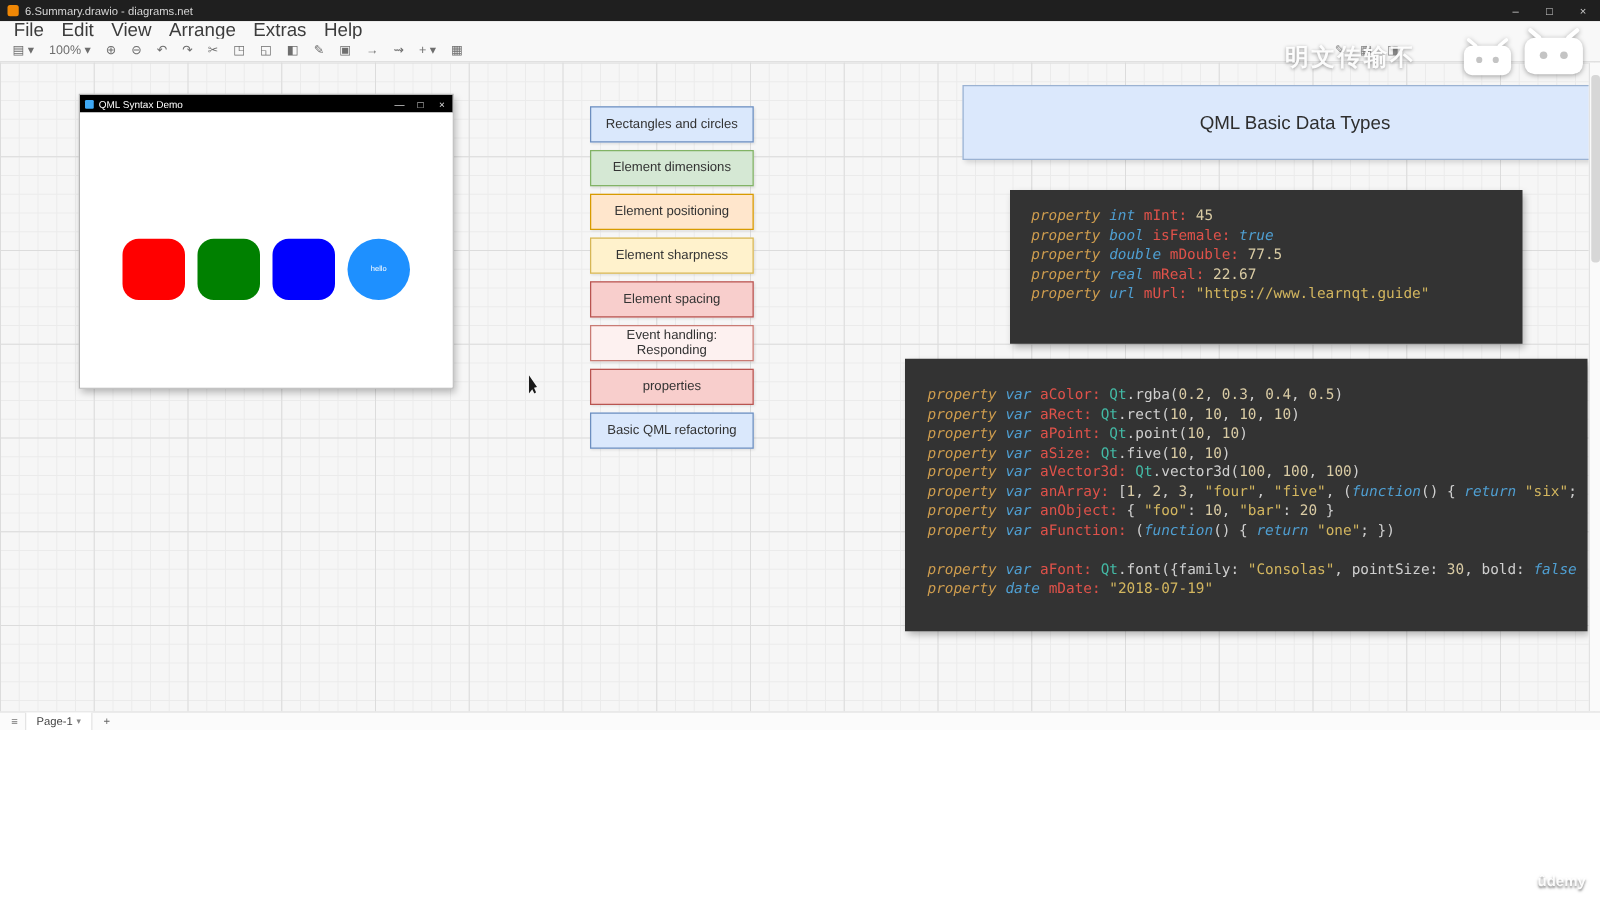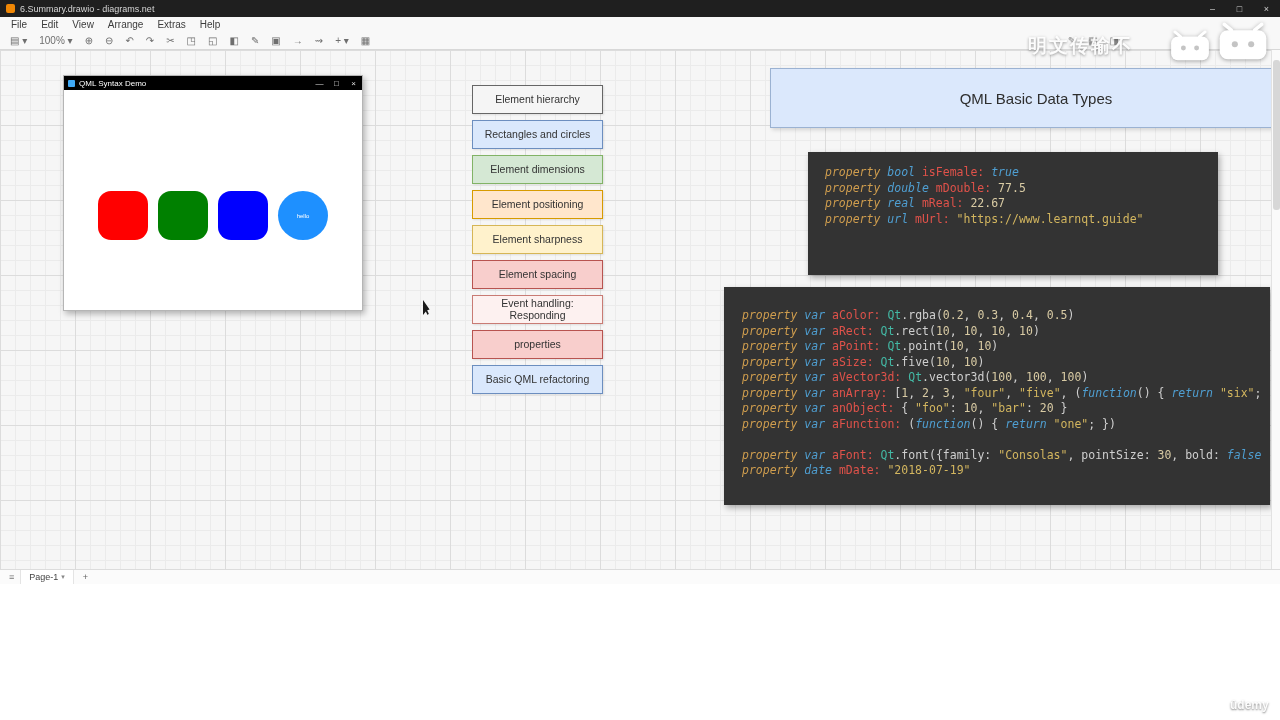"File" .menubar { font-size: 10px -> 15px }
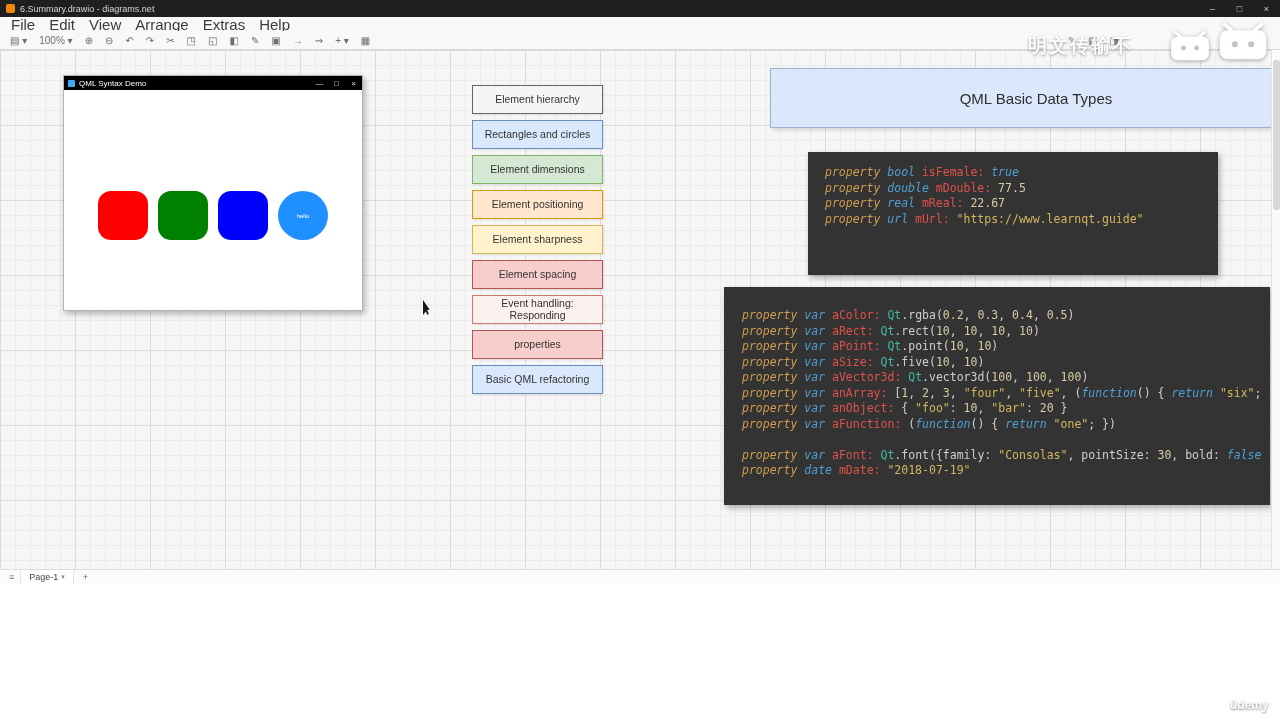"Element hierarchy" div.topic-box { html: <div>Element hierarchy</div> -> none }
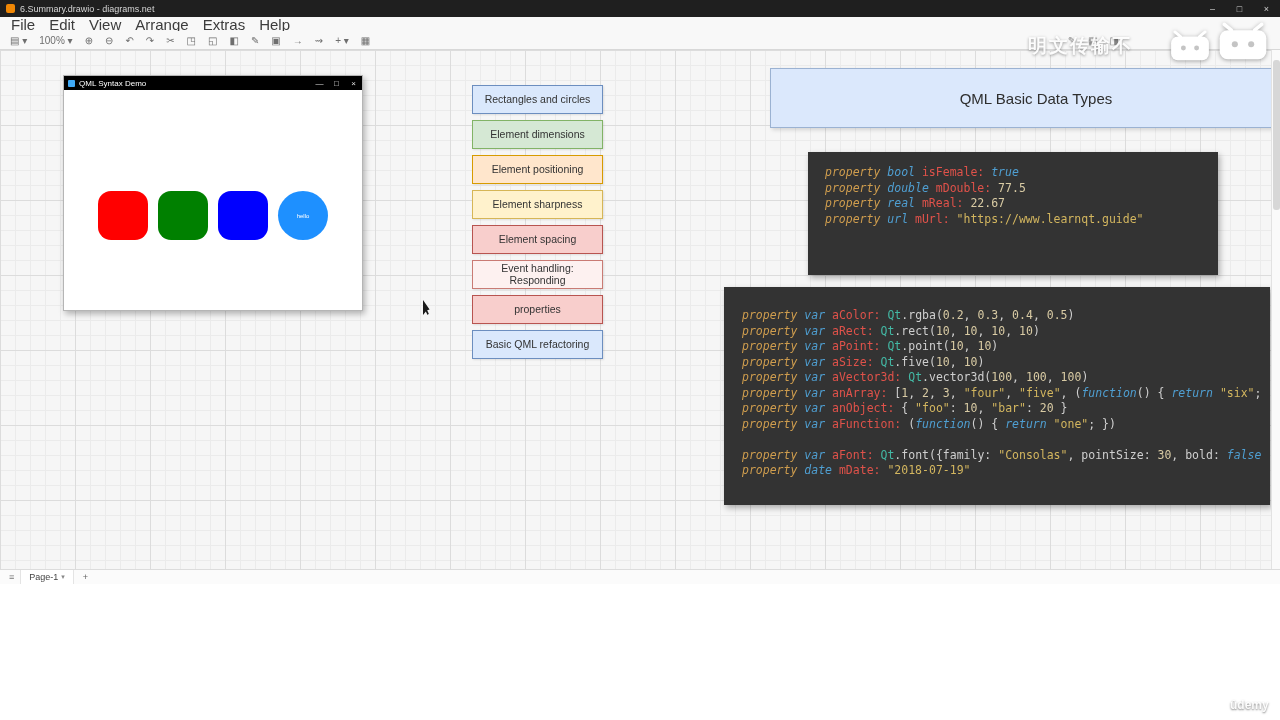"property int mInt: 45" div.code-line { html: none -> <div><span>property </span><span>int </span><span>mInt:</span><span> </span><span>45</span></div> }
